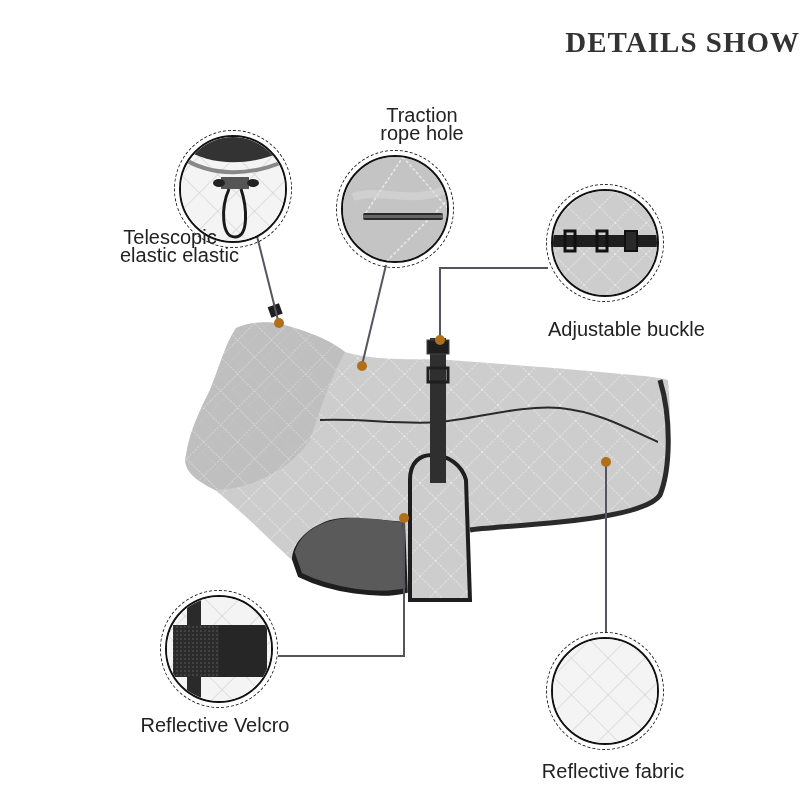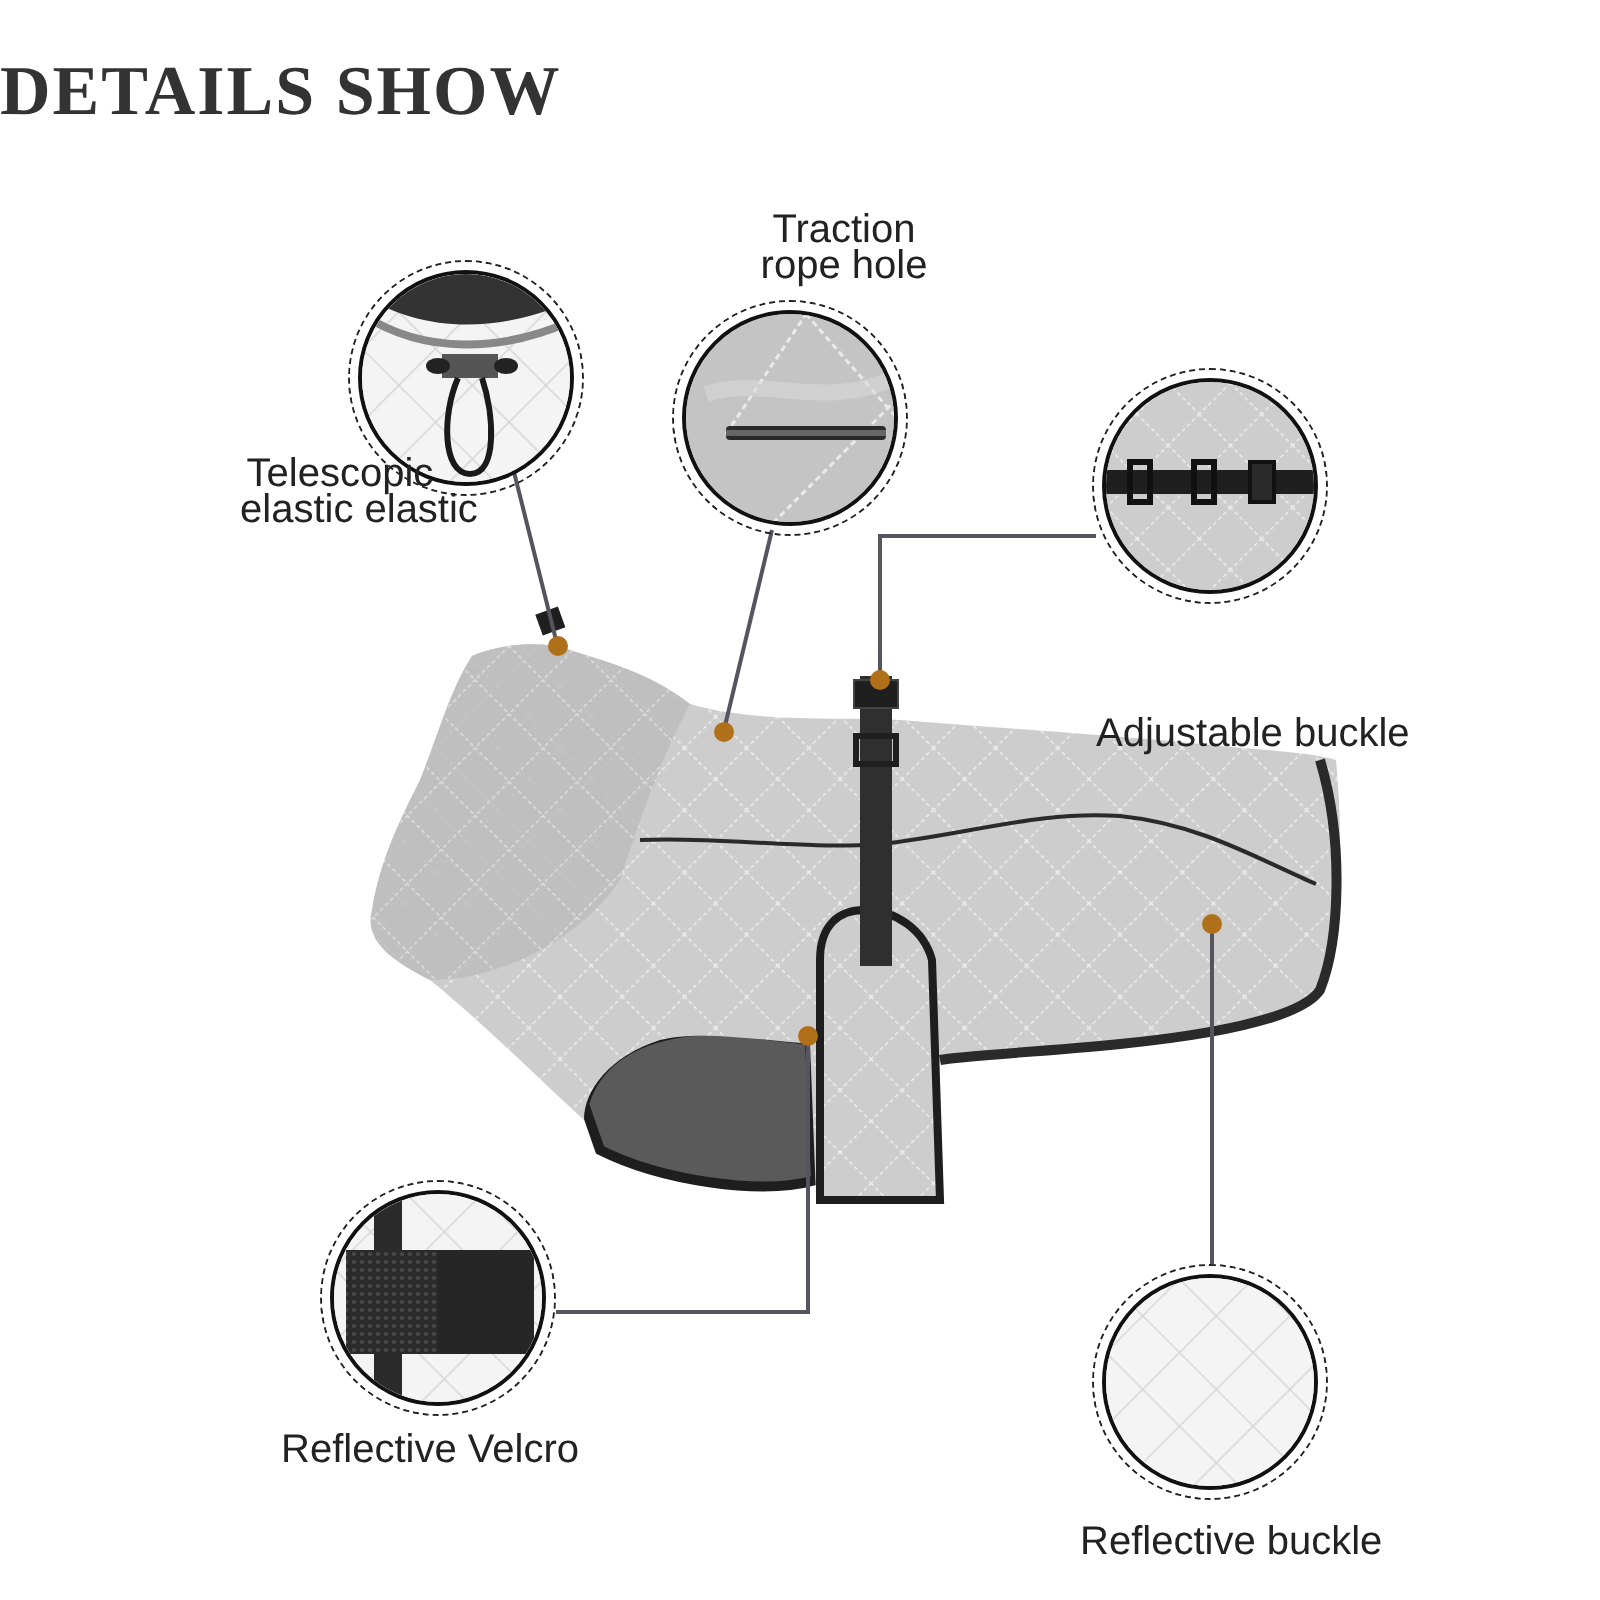"DETAILS SHOW" .title { font-size: 35px -> 29px; text-align: left -> right }
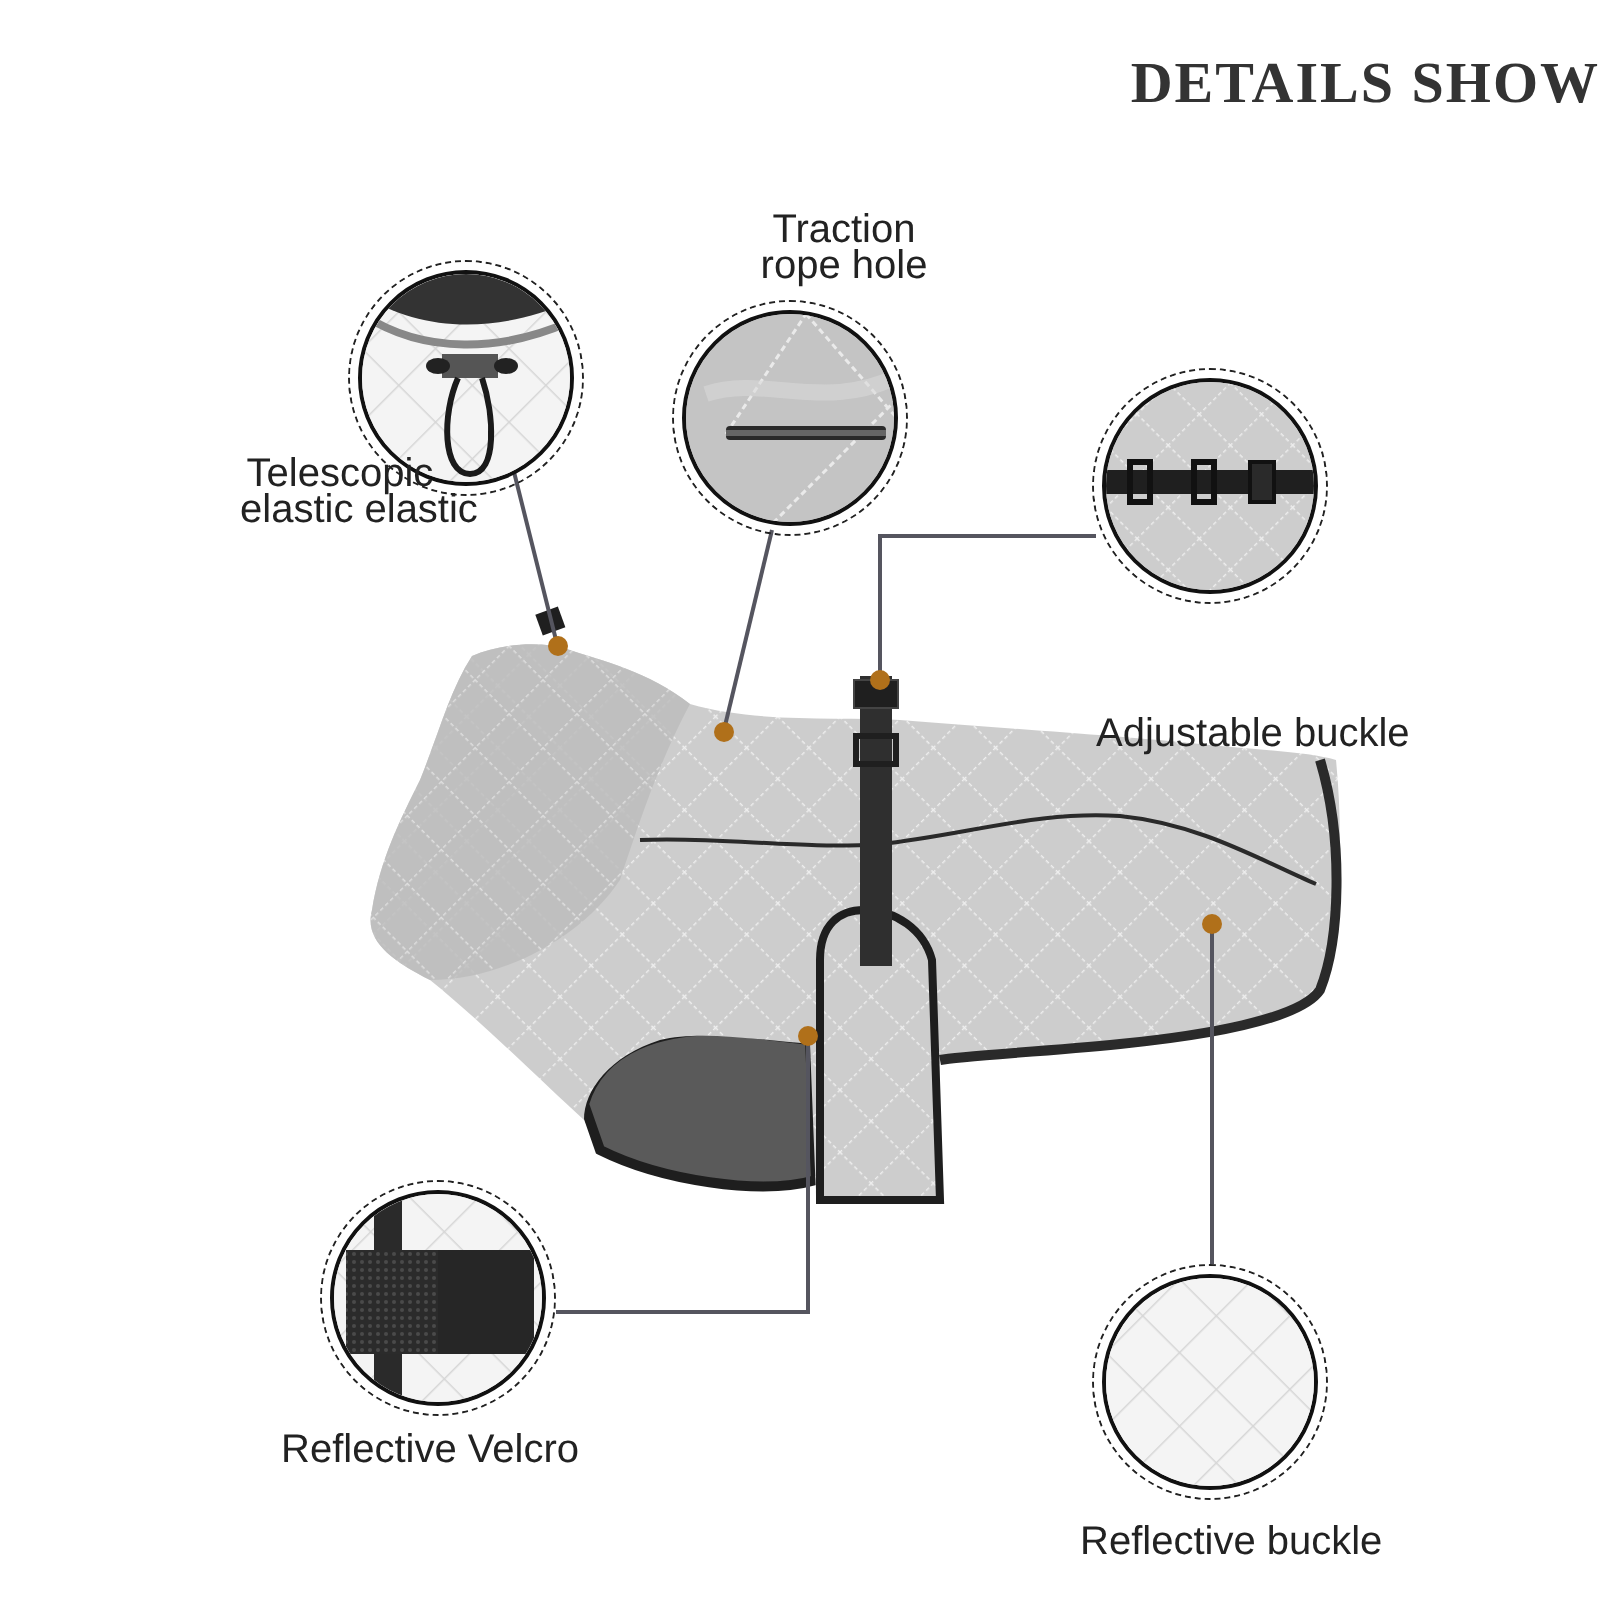"Adjustable buckle" div.label { margin-top: 38px -> none }
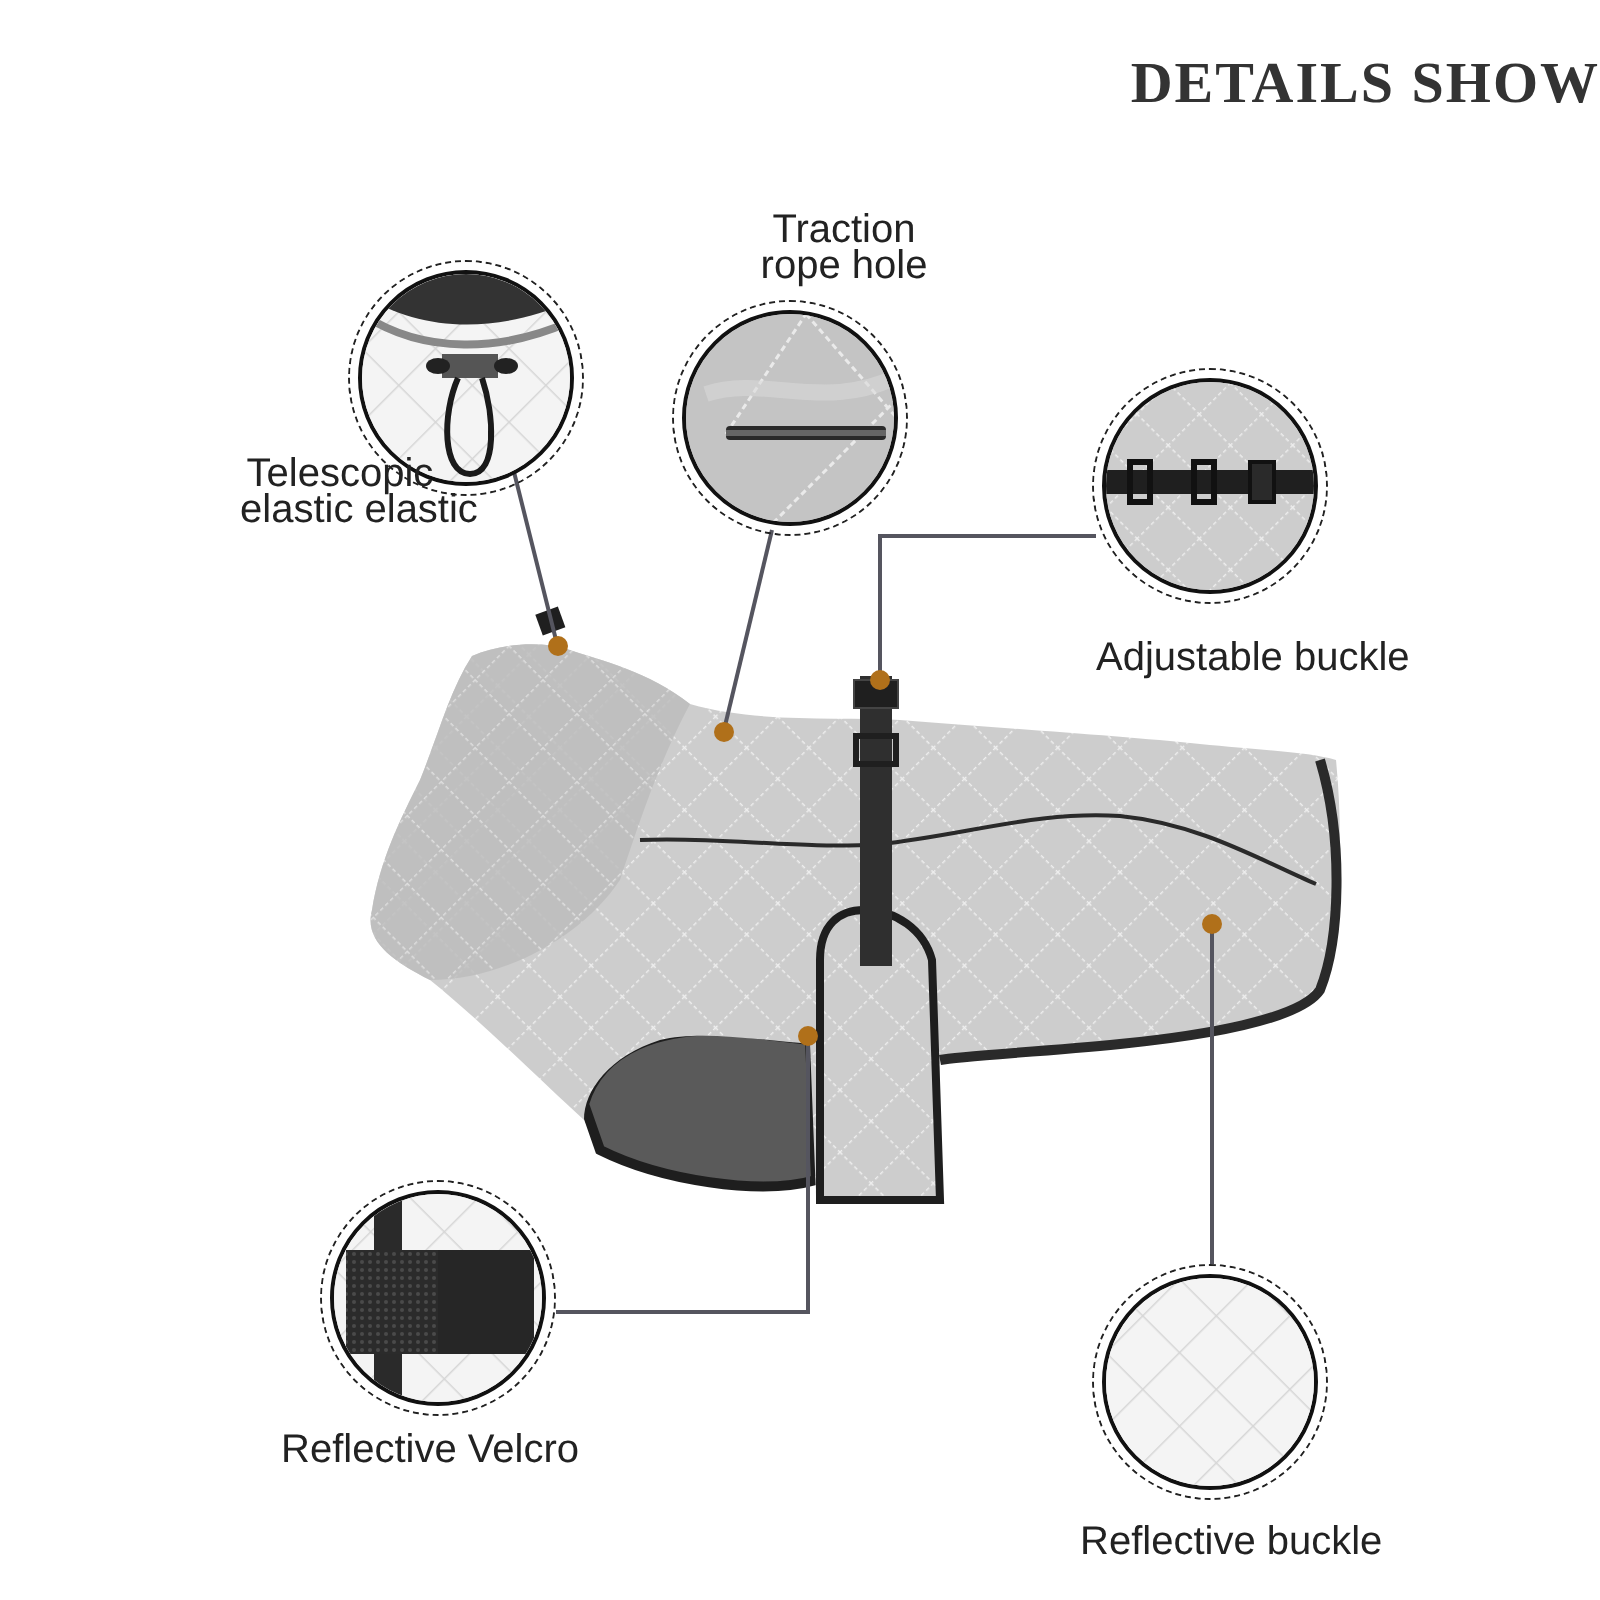"Reflective buckle" div.label { text: buckle -> fabric }
